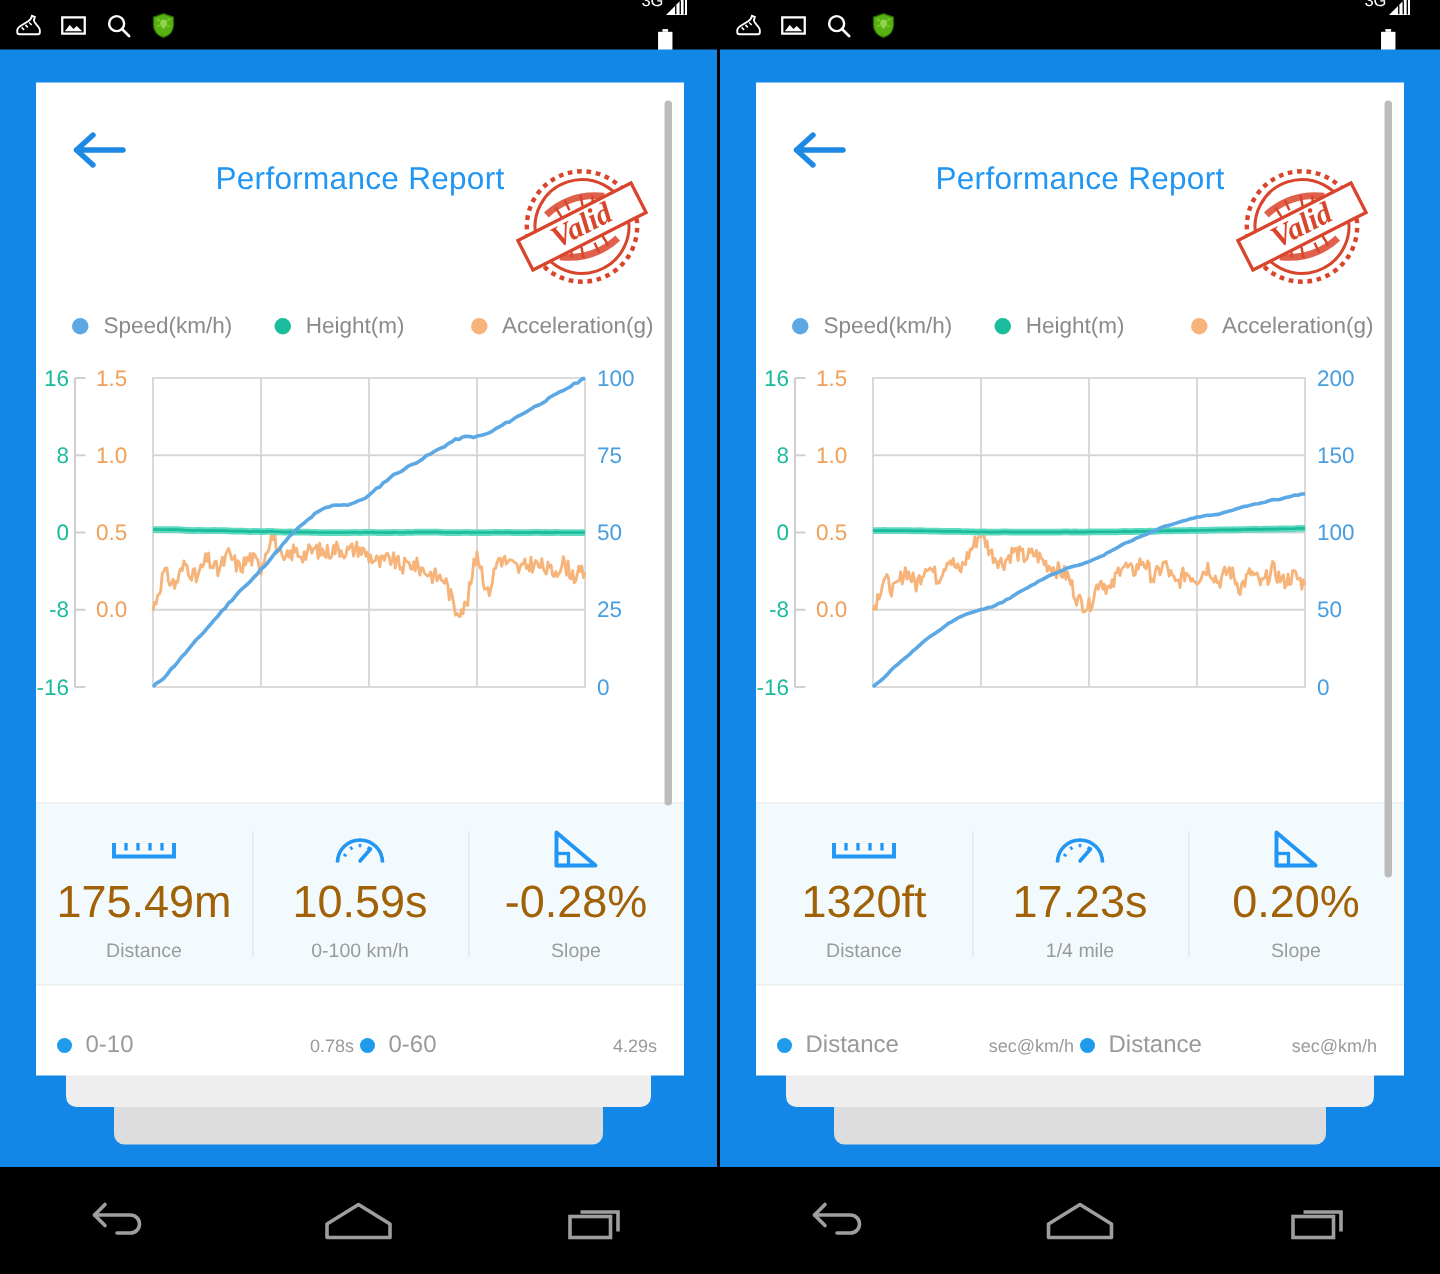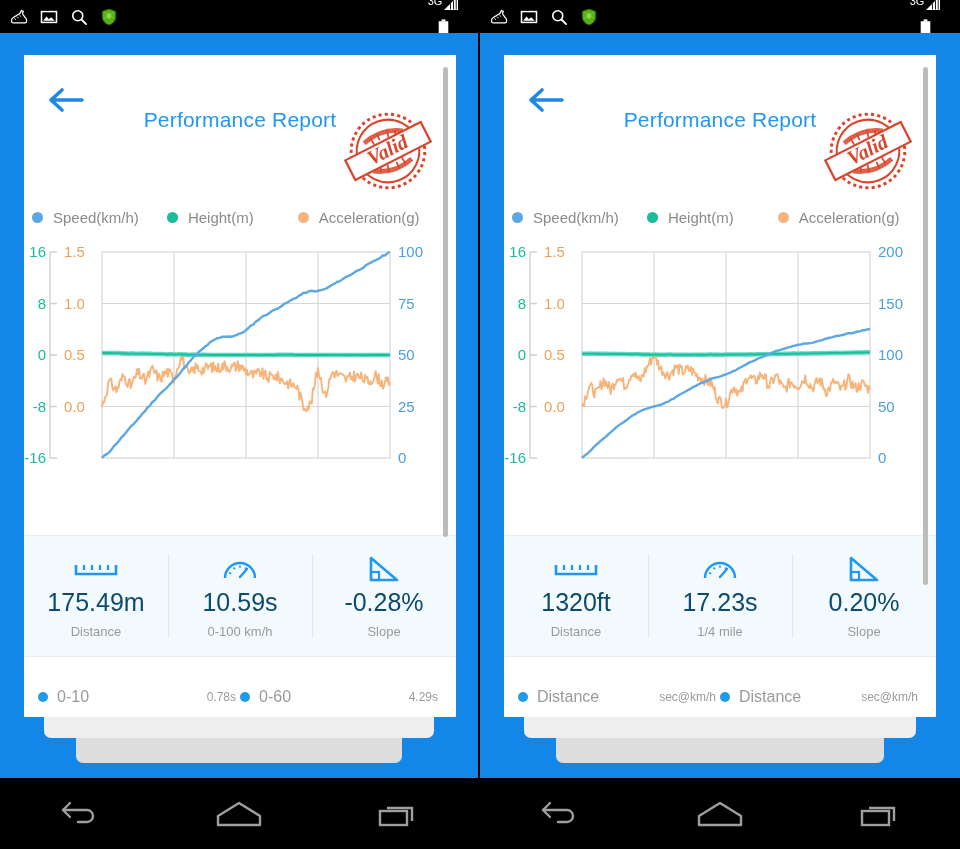"Speed(km/h)" .legend { padding: 0 22px 0 8px -> 0 22px 0 24px }
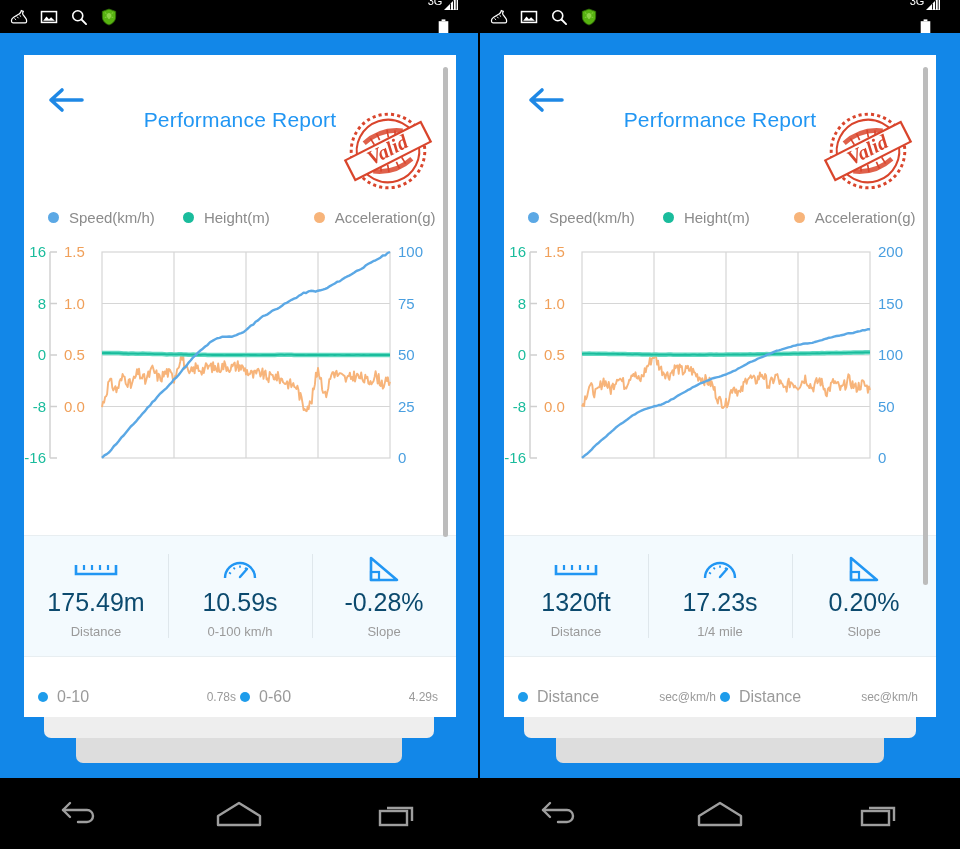"175.49m" .stat-val { color: #0c4a6e -> #a16207; font-size: 25px -> 30px }
